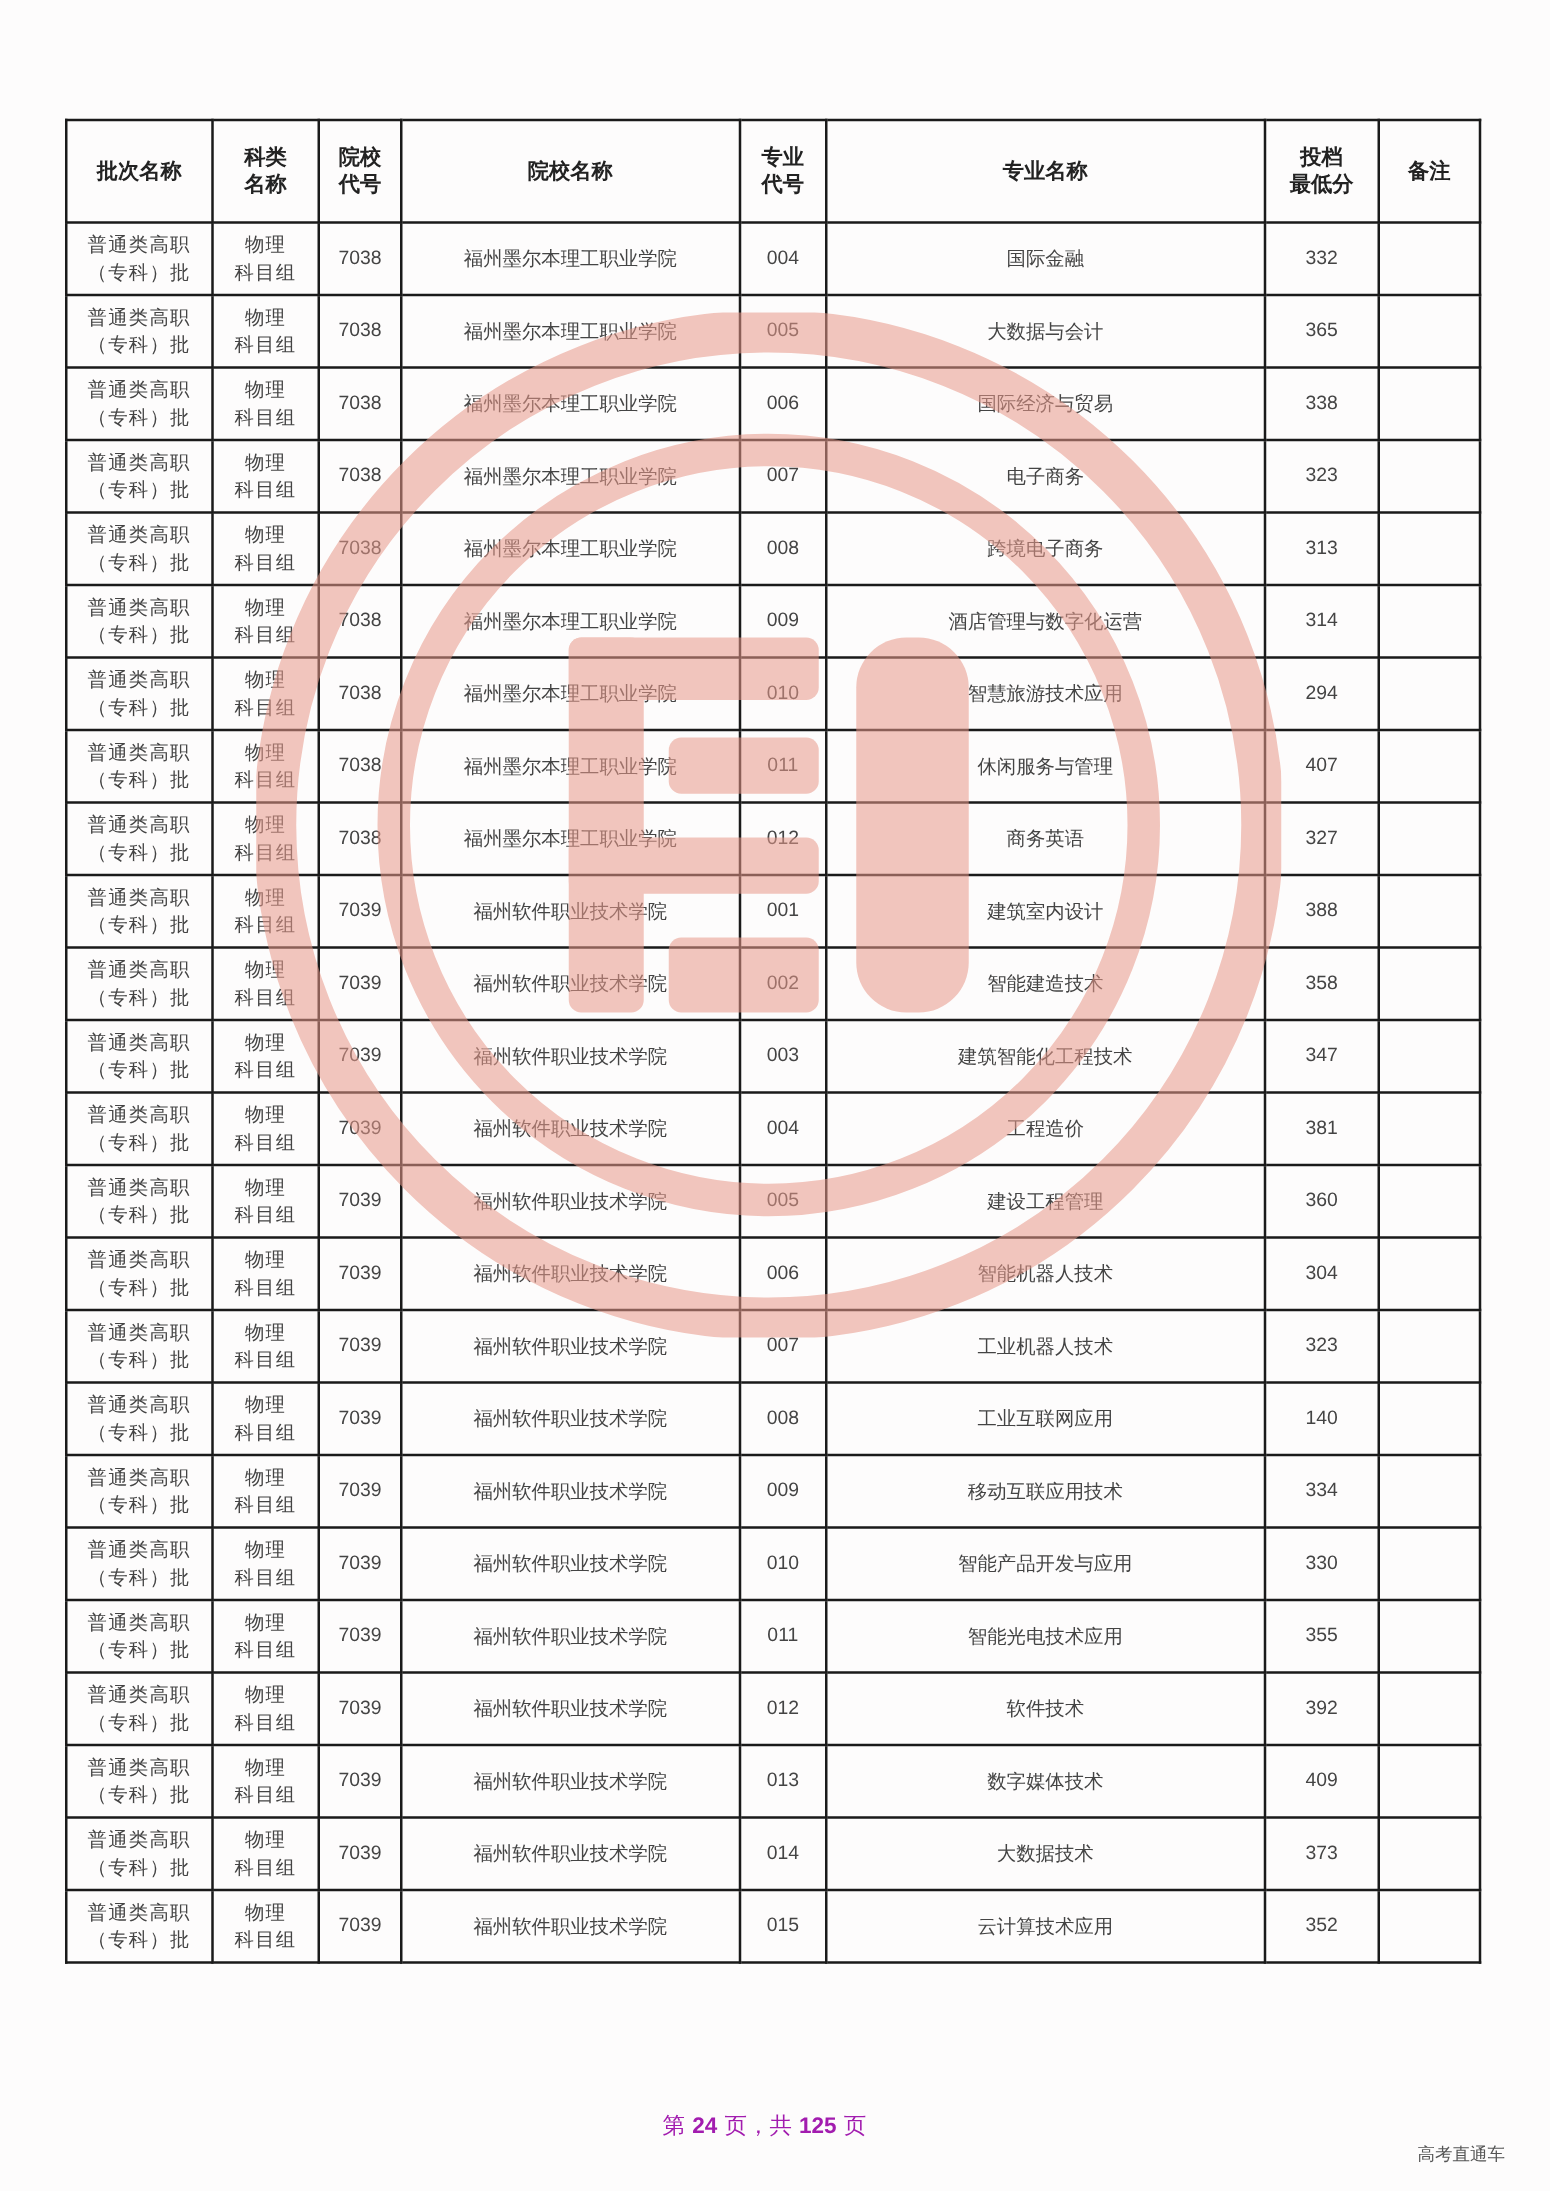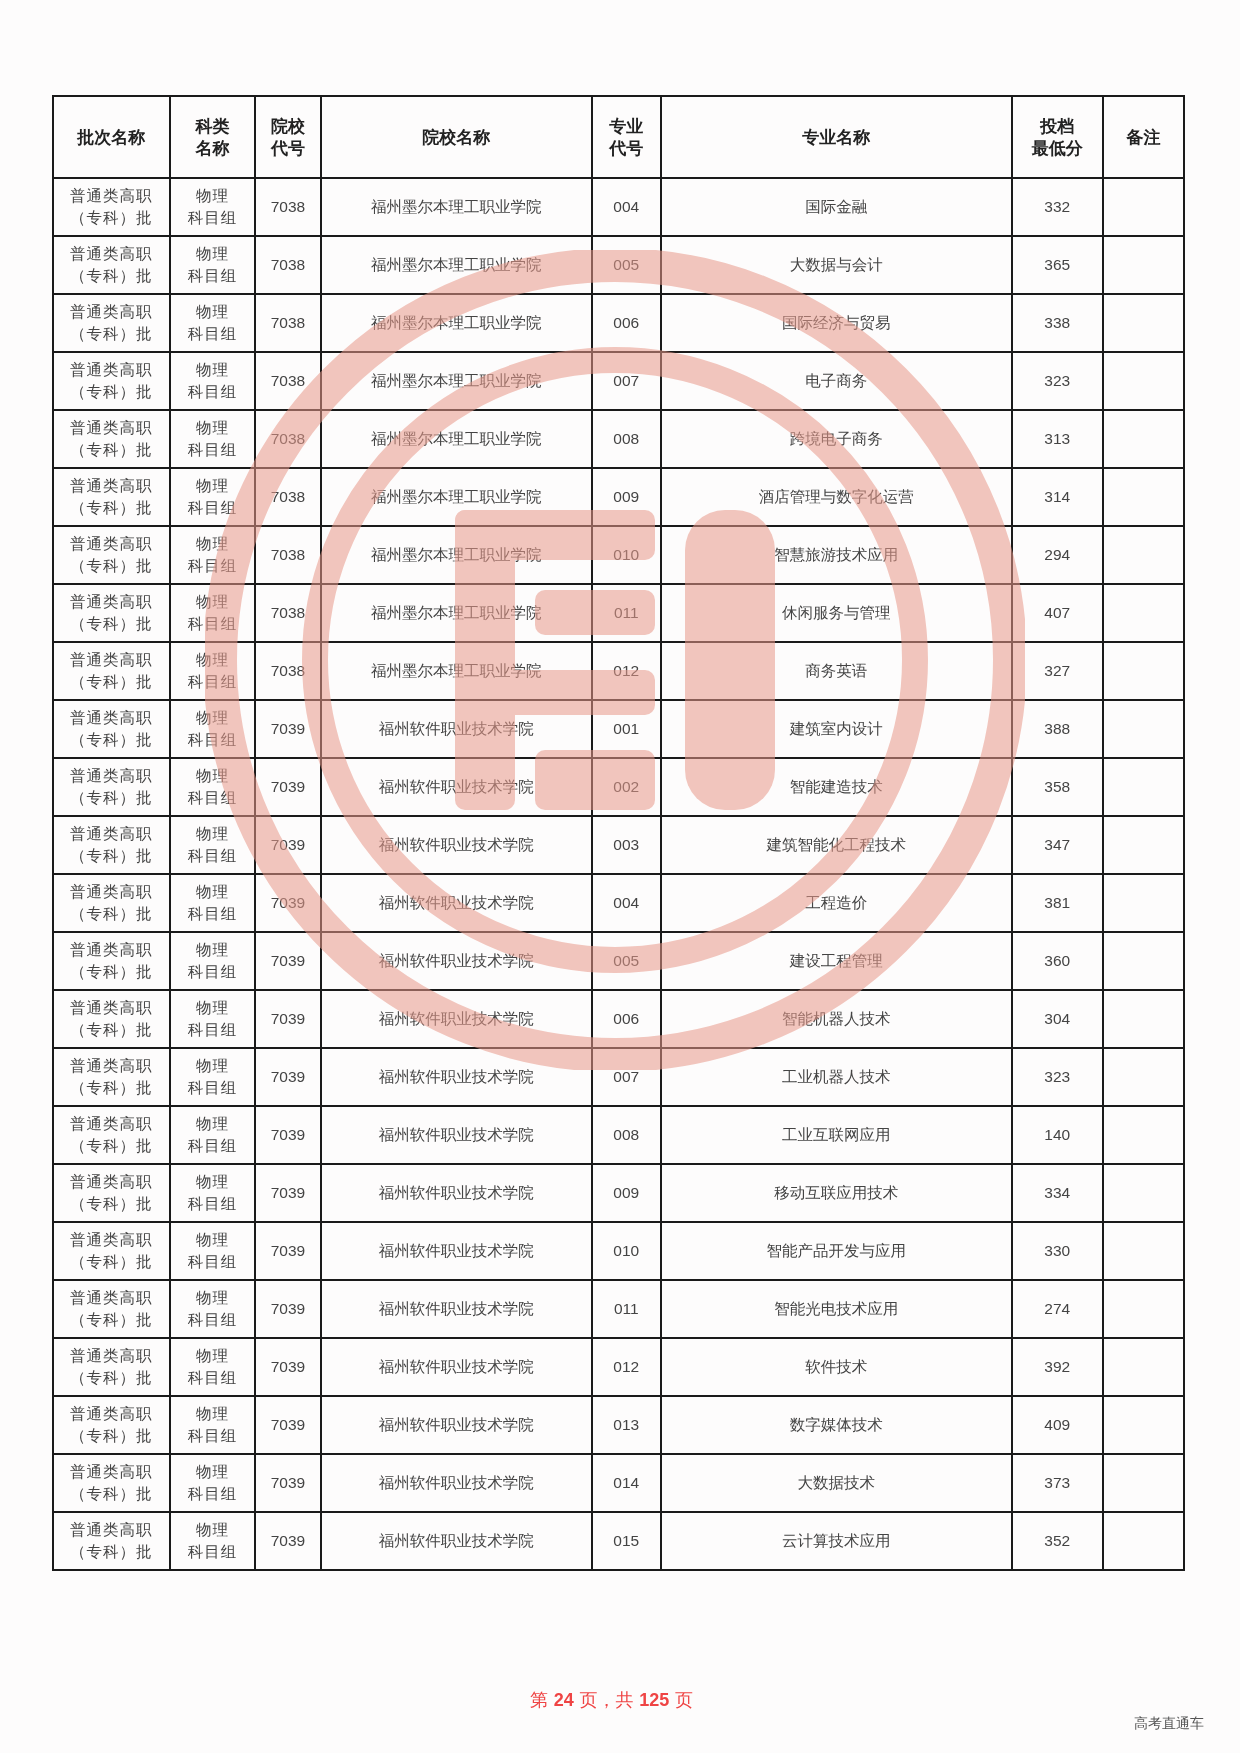"274" td.score { text: 274 -> 355 }
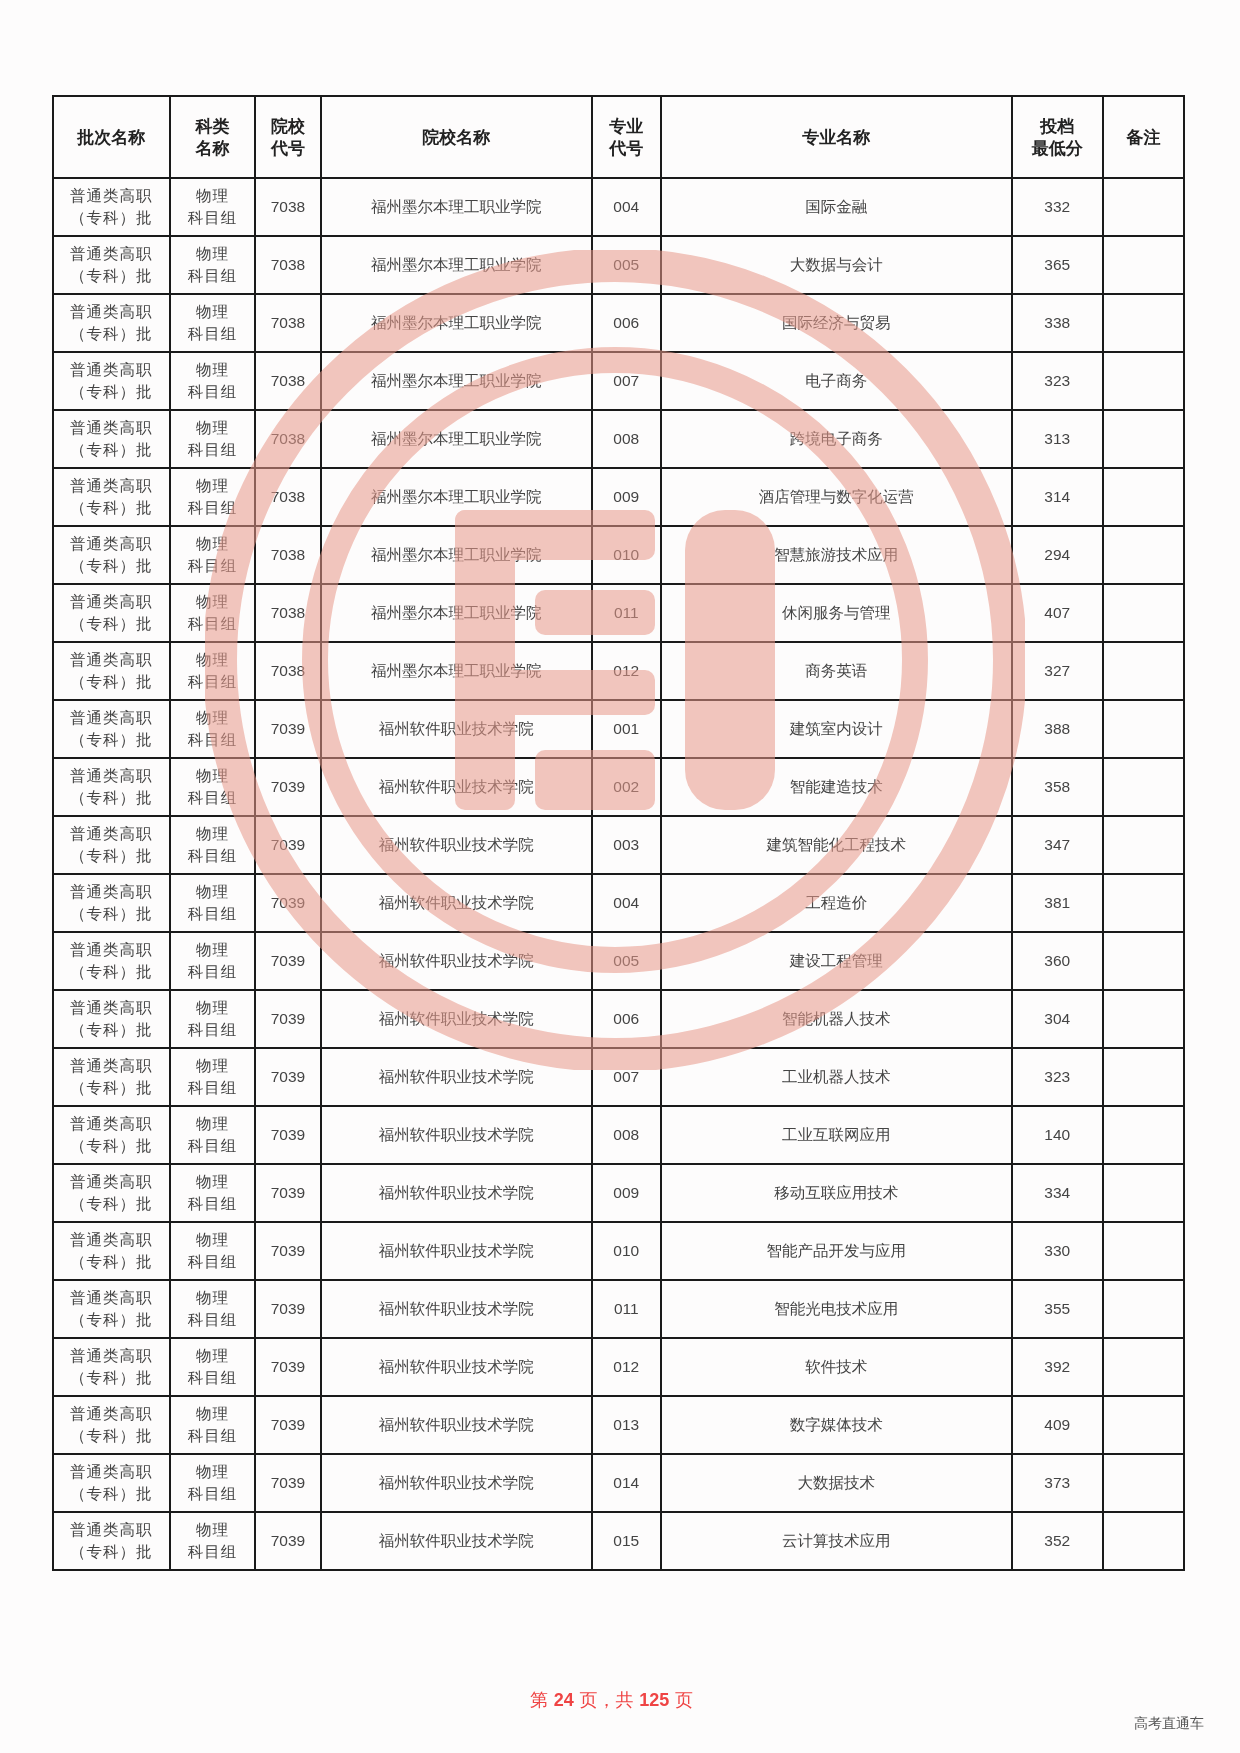"第 24 页，共 125 页" .footer-page { color: #ef4444 -> #a21caf }
